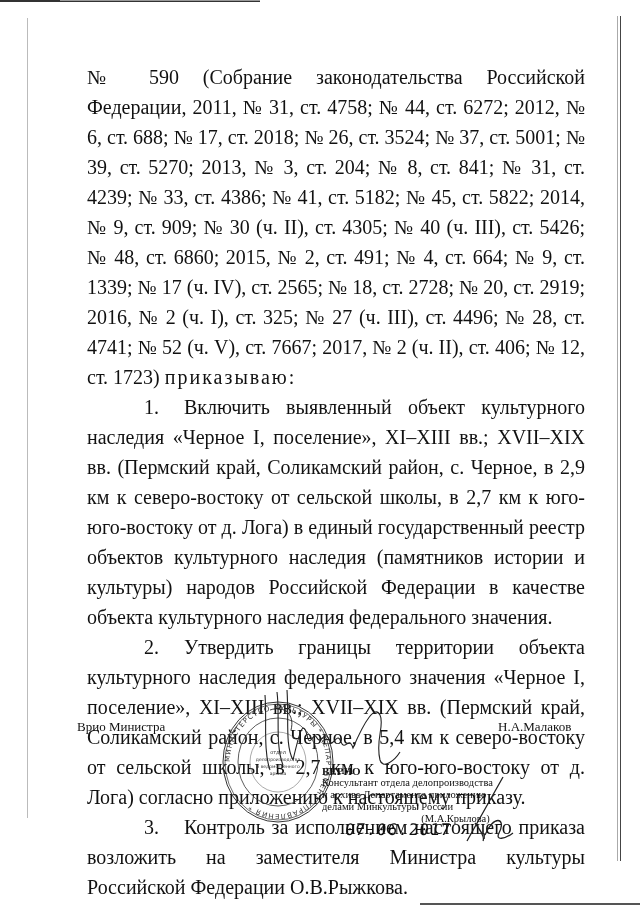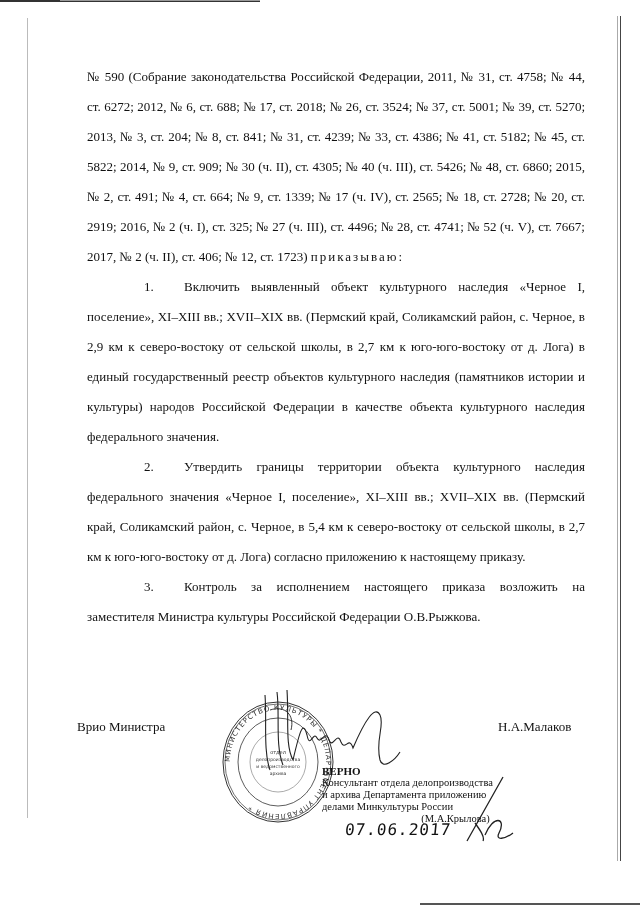"№ 590 (Собрание законодательства" .body-text { font-size: 13px -> 20px }
